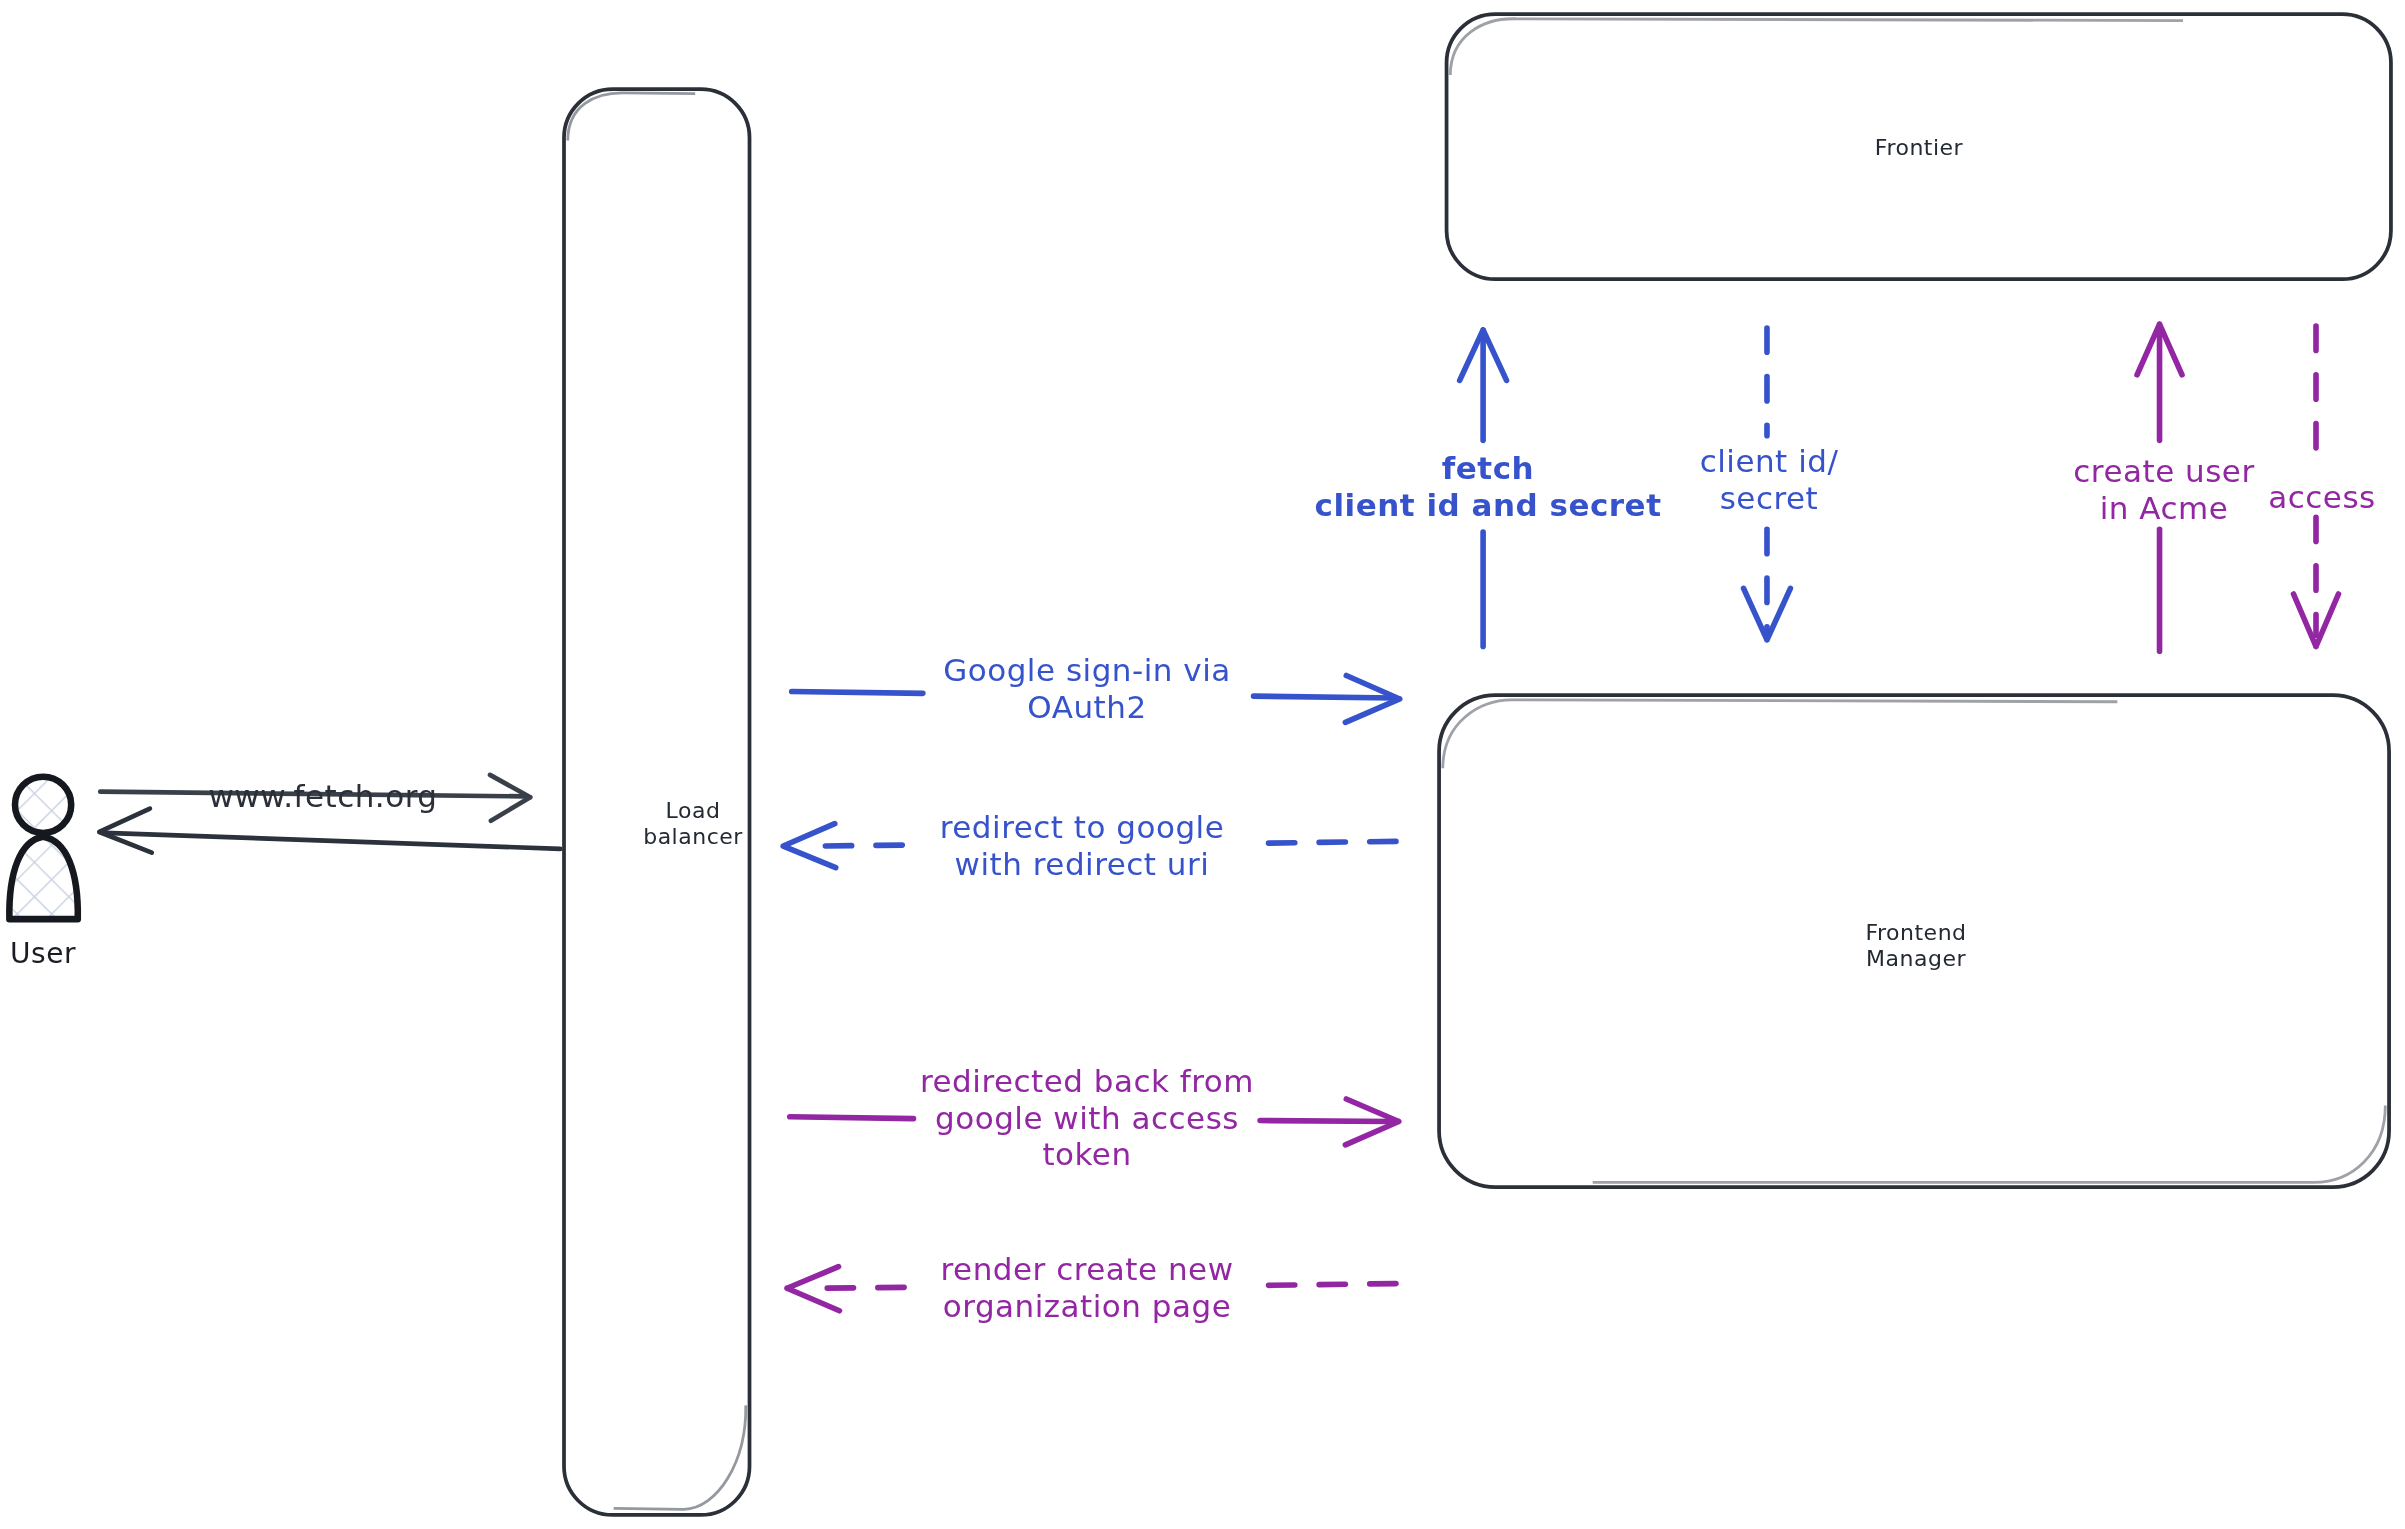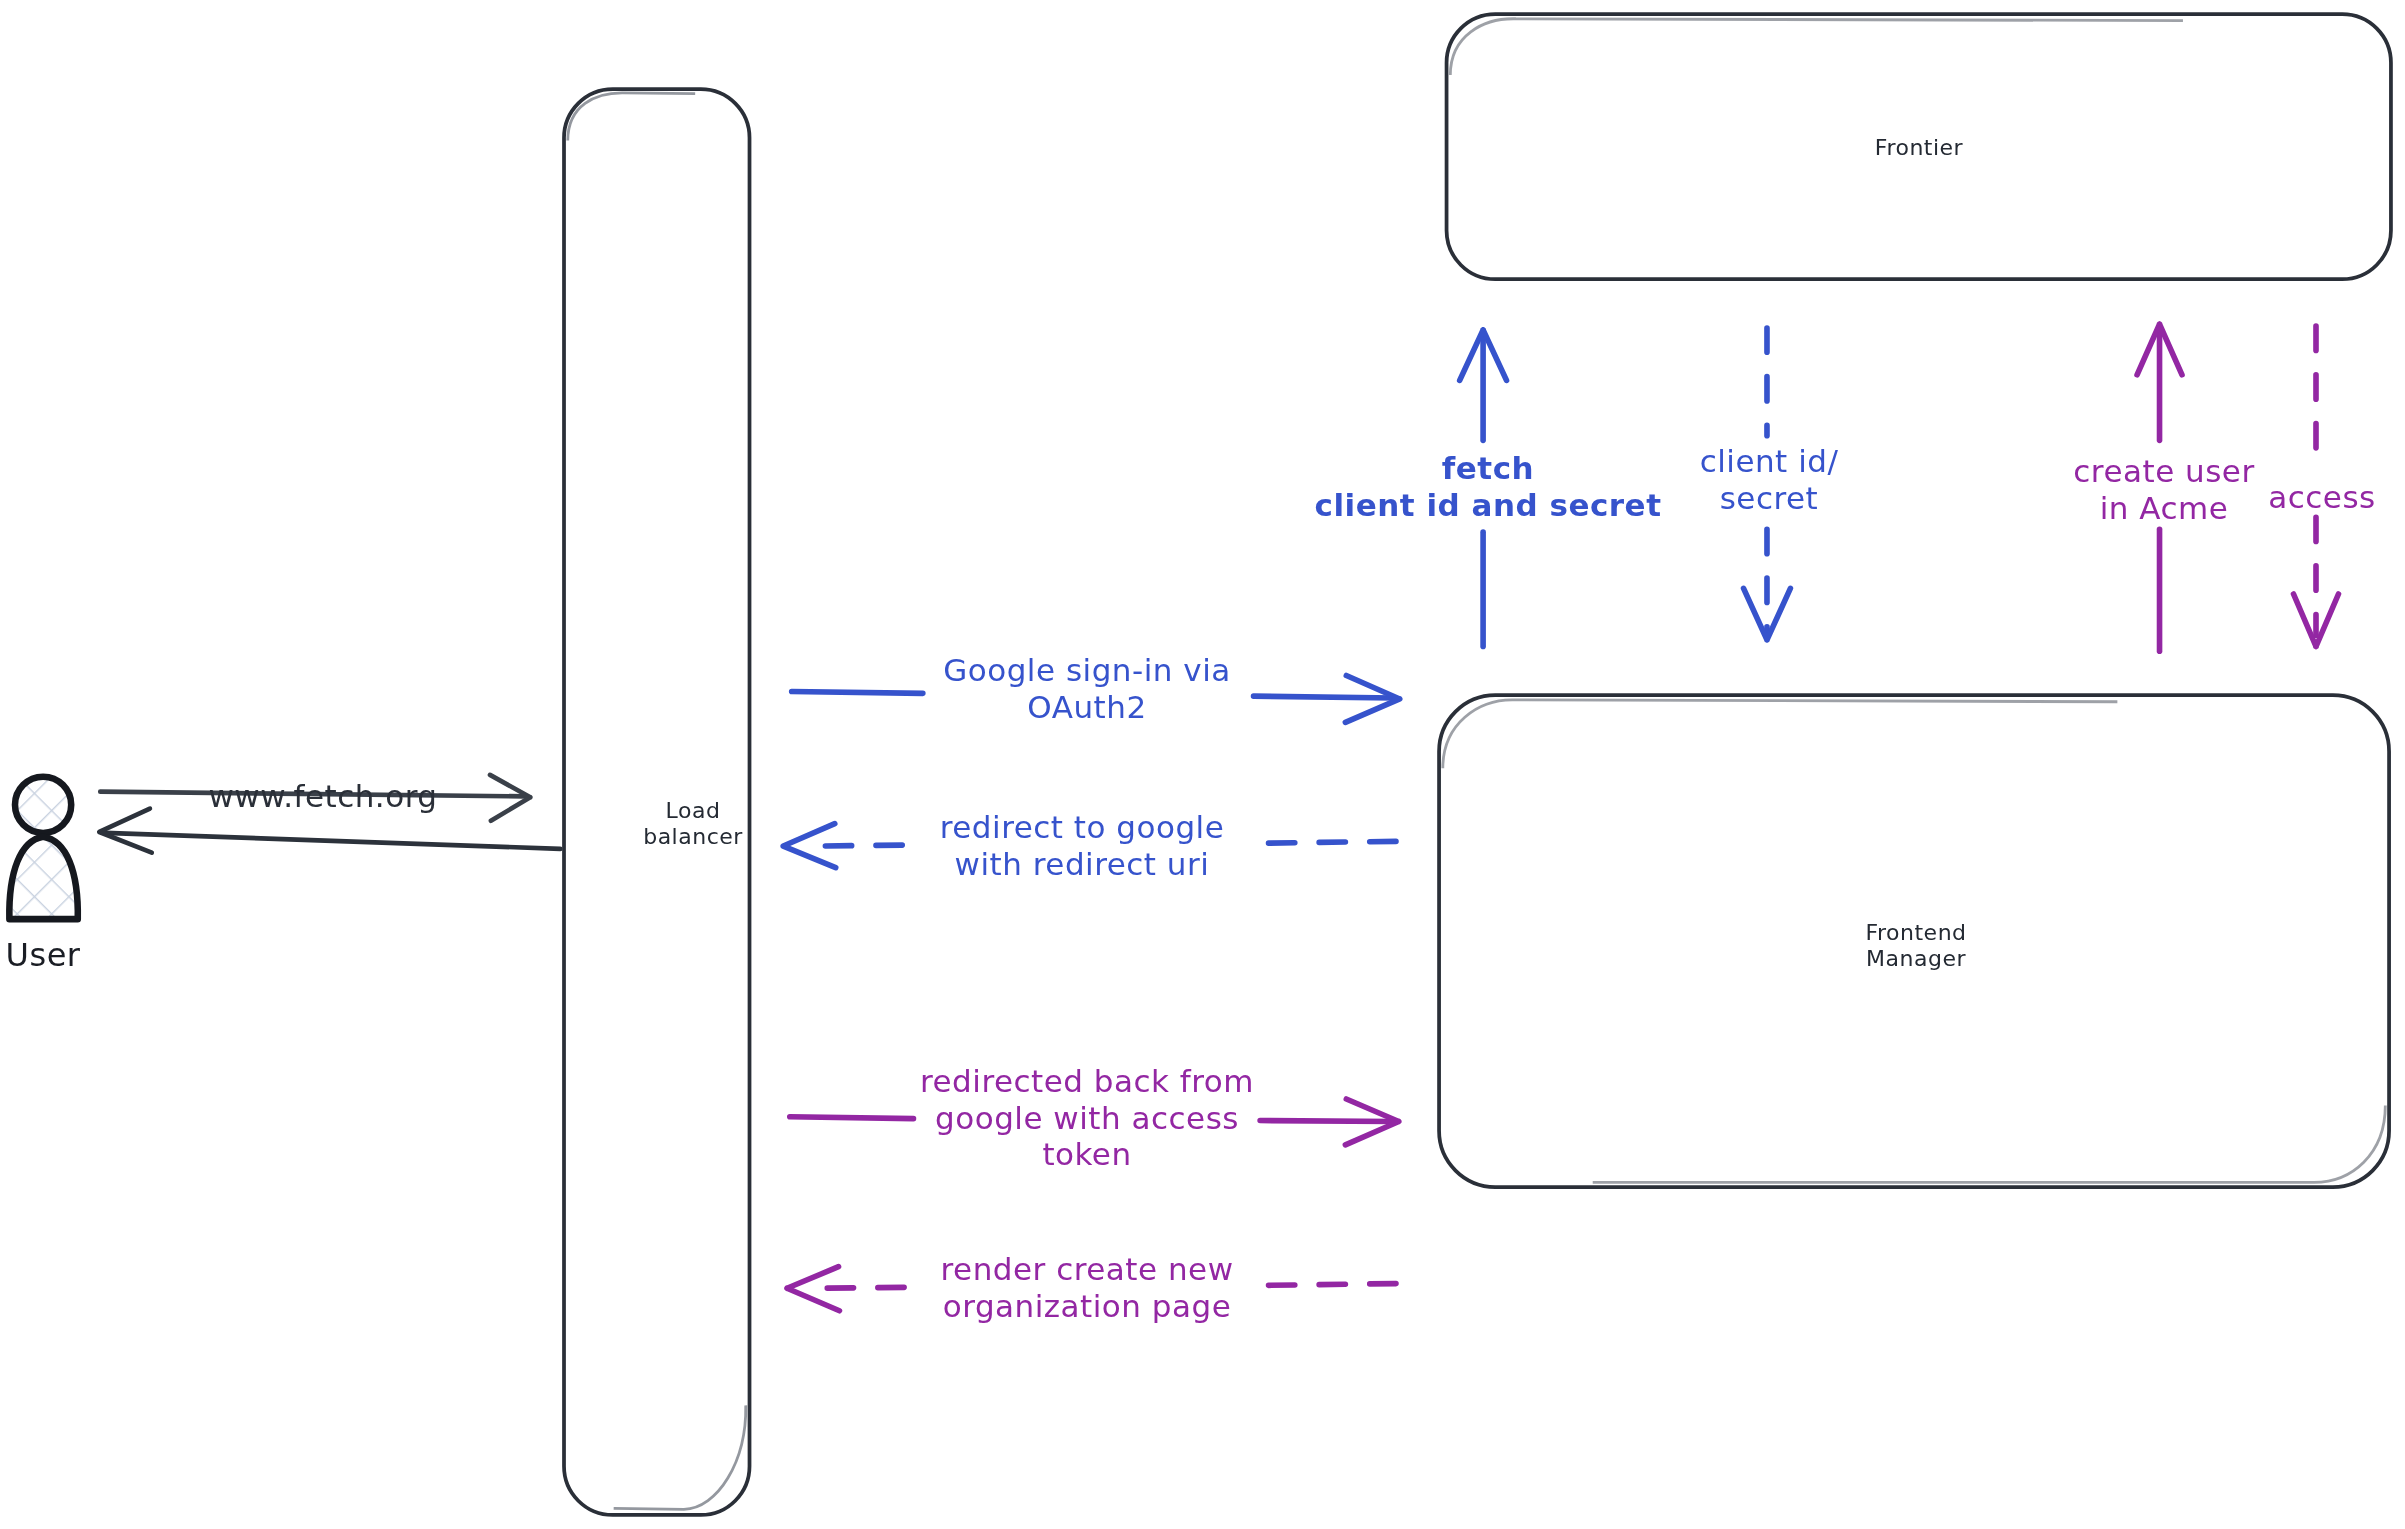"User" .actor-label { font-size: 32px -> 28px }
